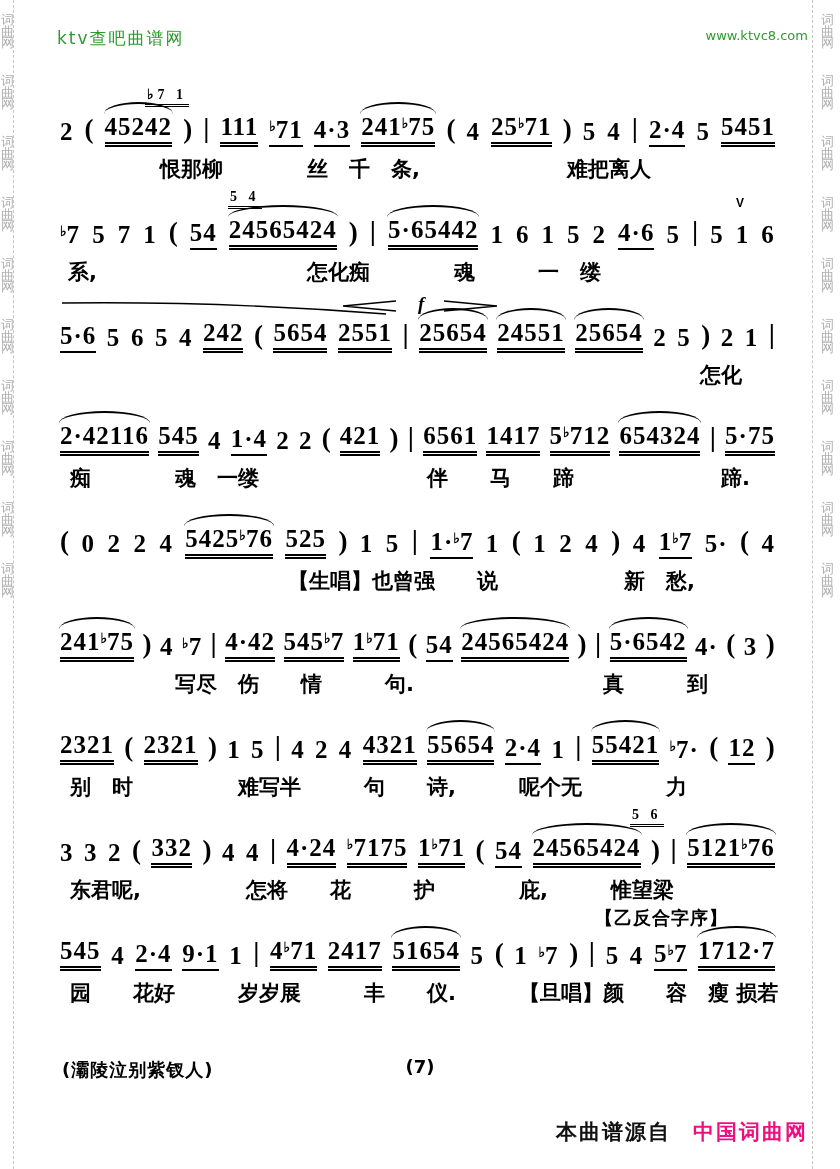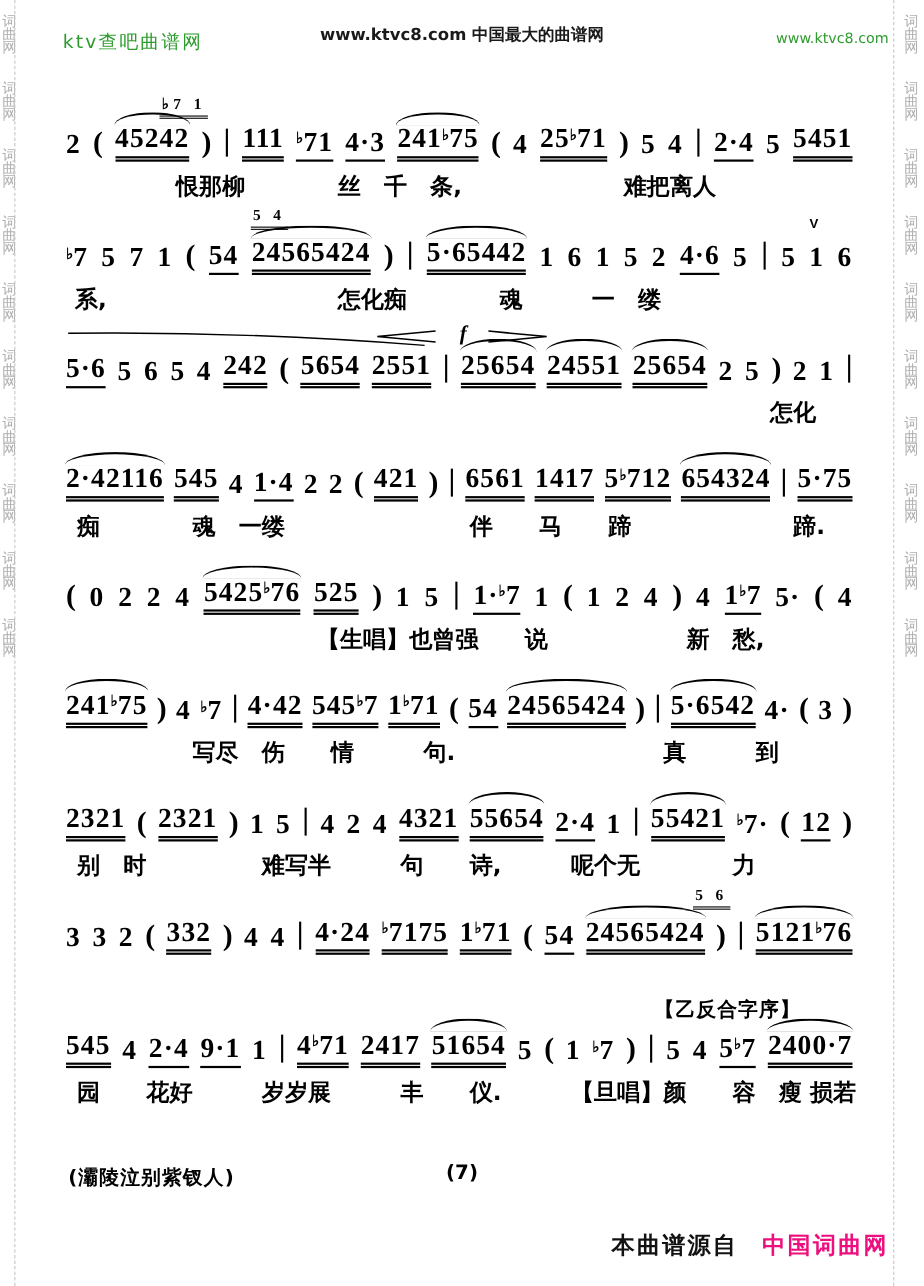"www.ktvc8.com 中国最大的曲谱网" div.hdr-center { html: <div>www.ktvc8.com 中国最大的曲谱网</div> -> none }
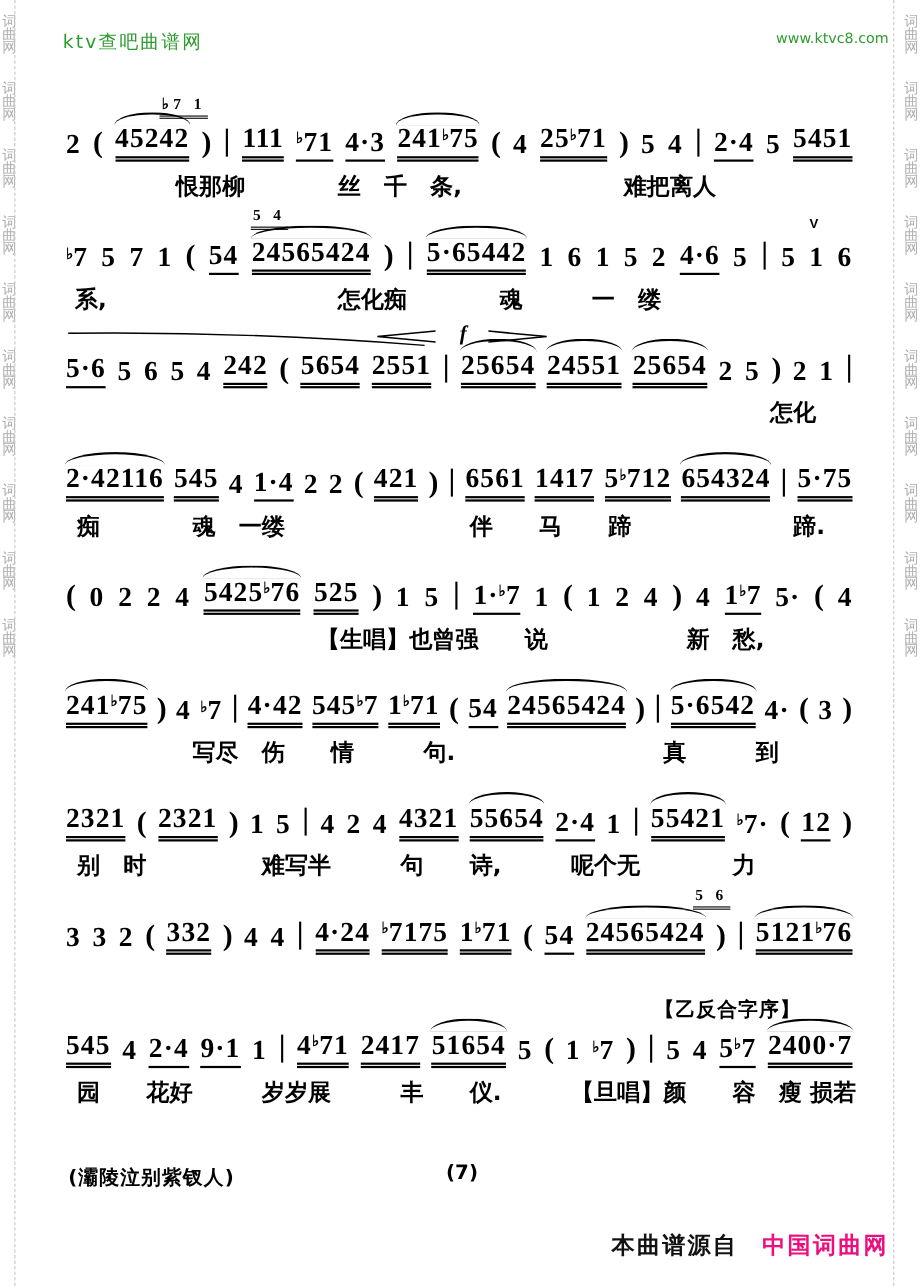"东君呢, 怎将 花 护 庇," div.lyrics { html: none -> <div>东君呢, 怎将 花 护 庇, 惟望梁</div> }
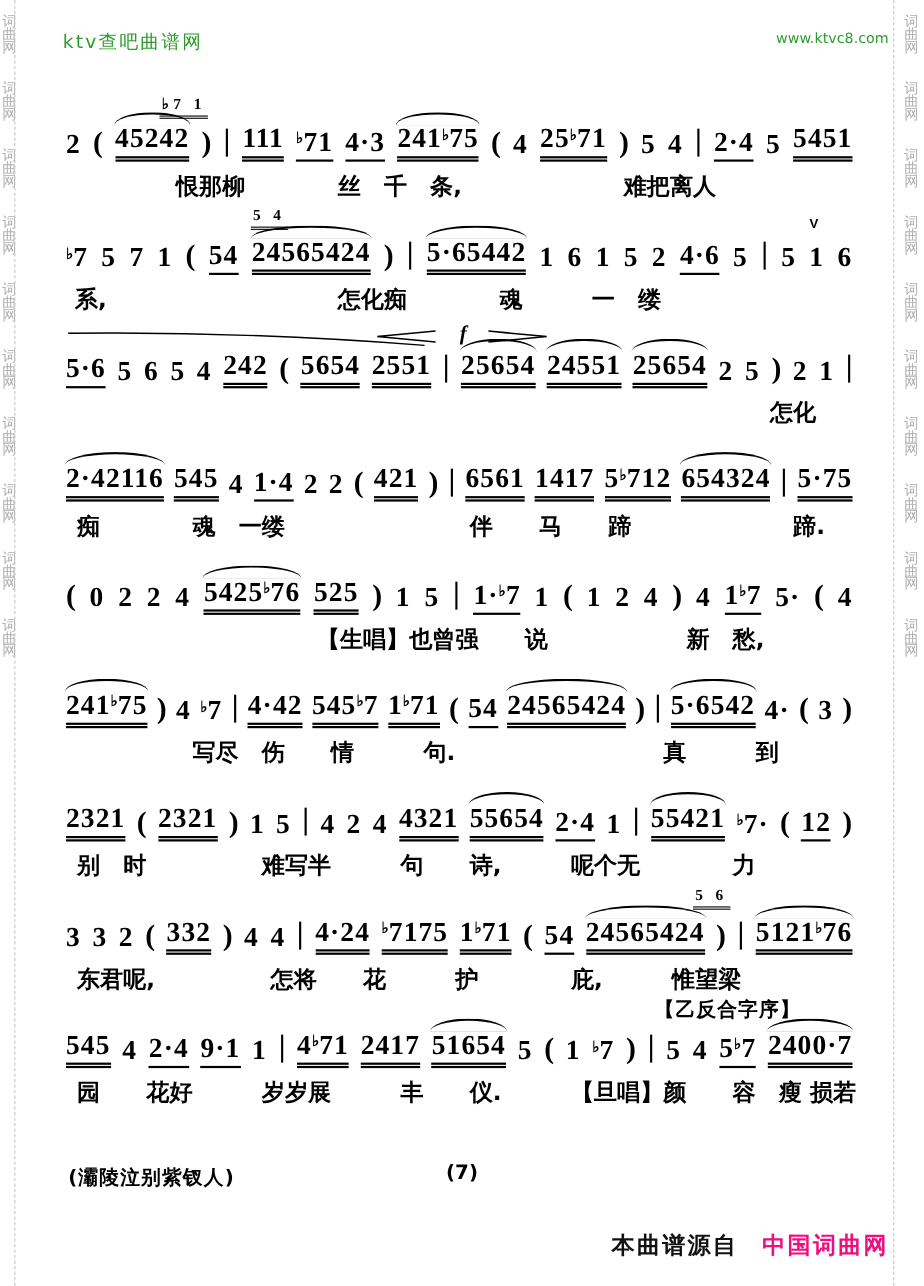"2400·7" span.tok { text: 2400 -> 1712 }
